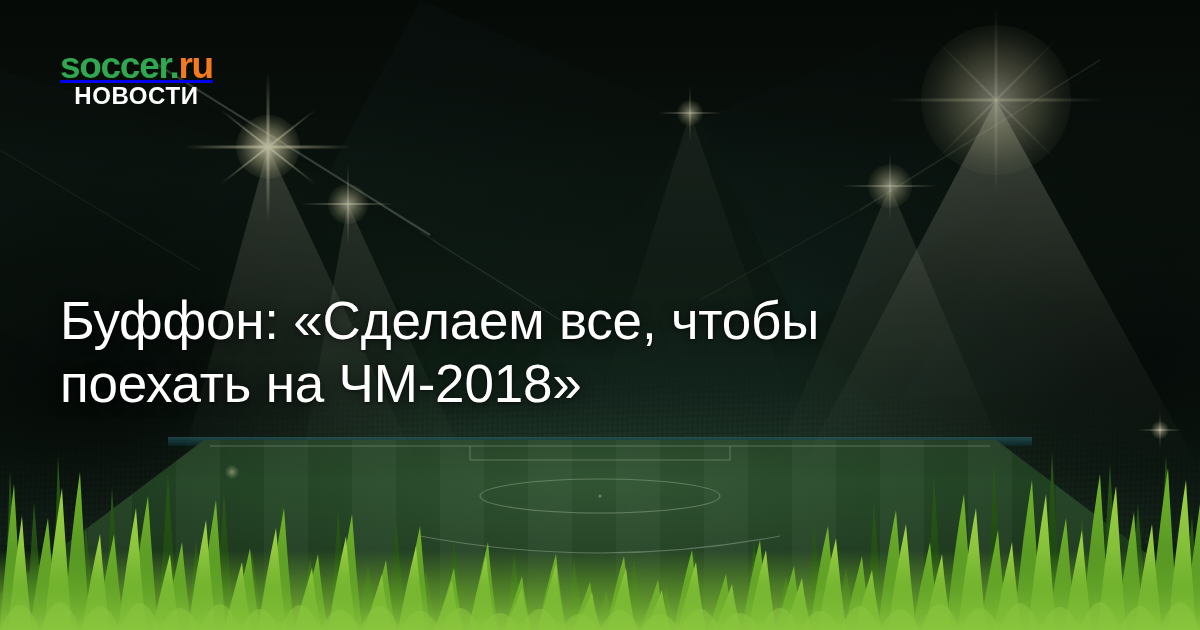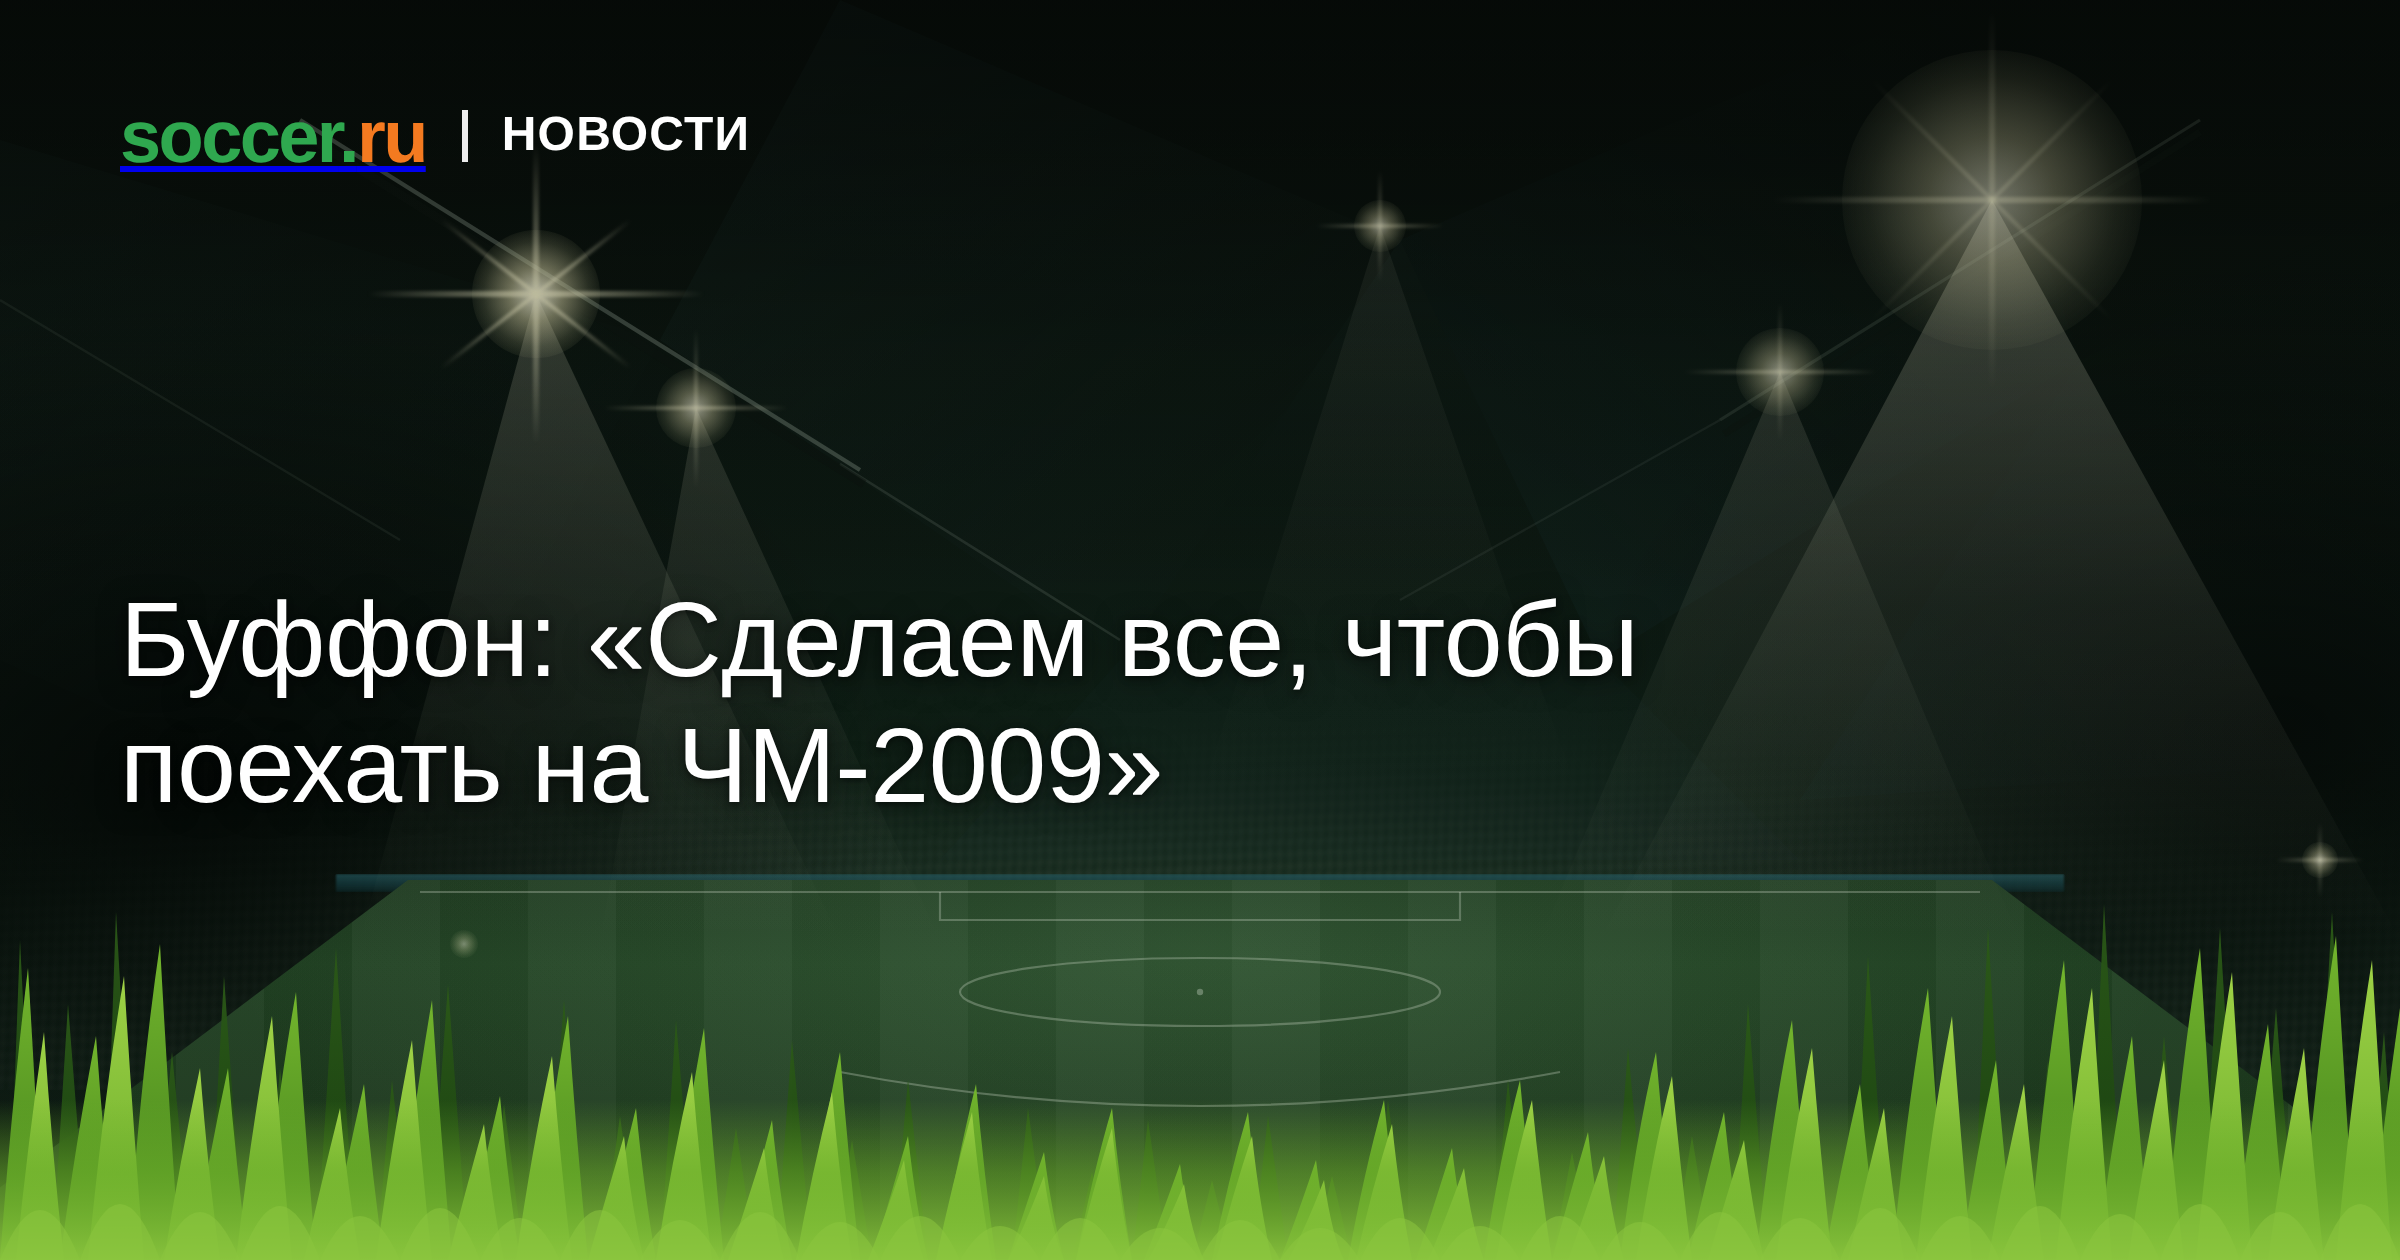"soccer.ru" .logo-row { flex-direction: none -> column }
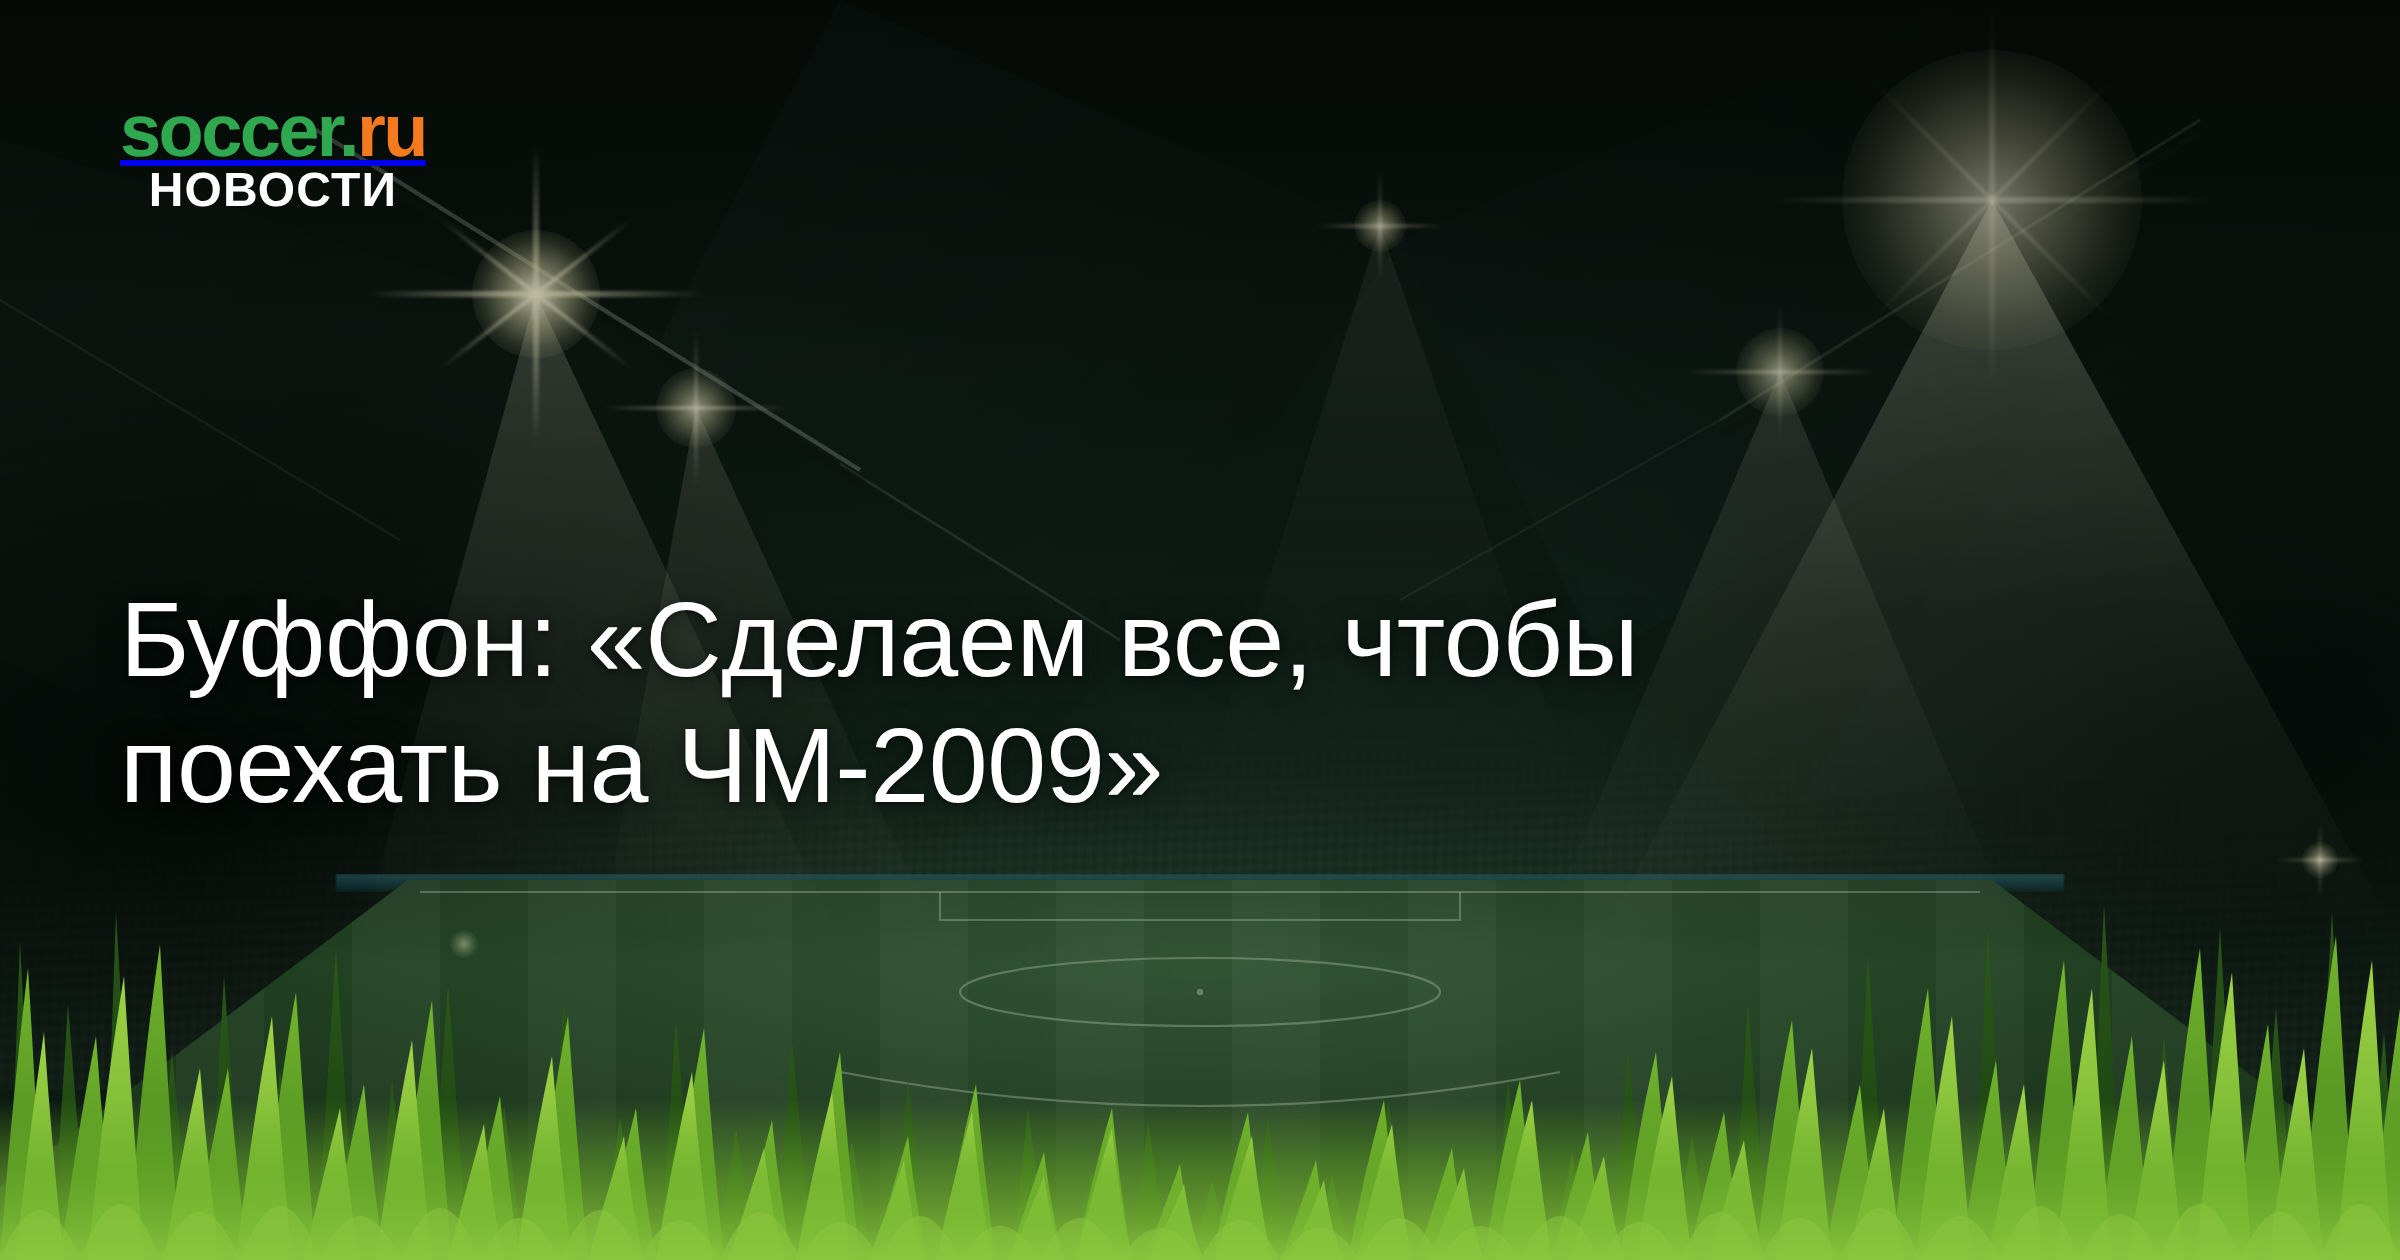"Буффон: «Сделаем все, чтобы поехать" h1.headline { text: ЧМ-2009 -> ЧМ-2018 }
